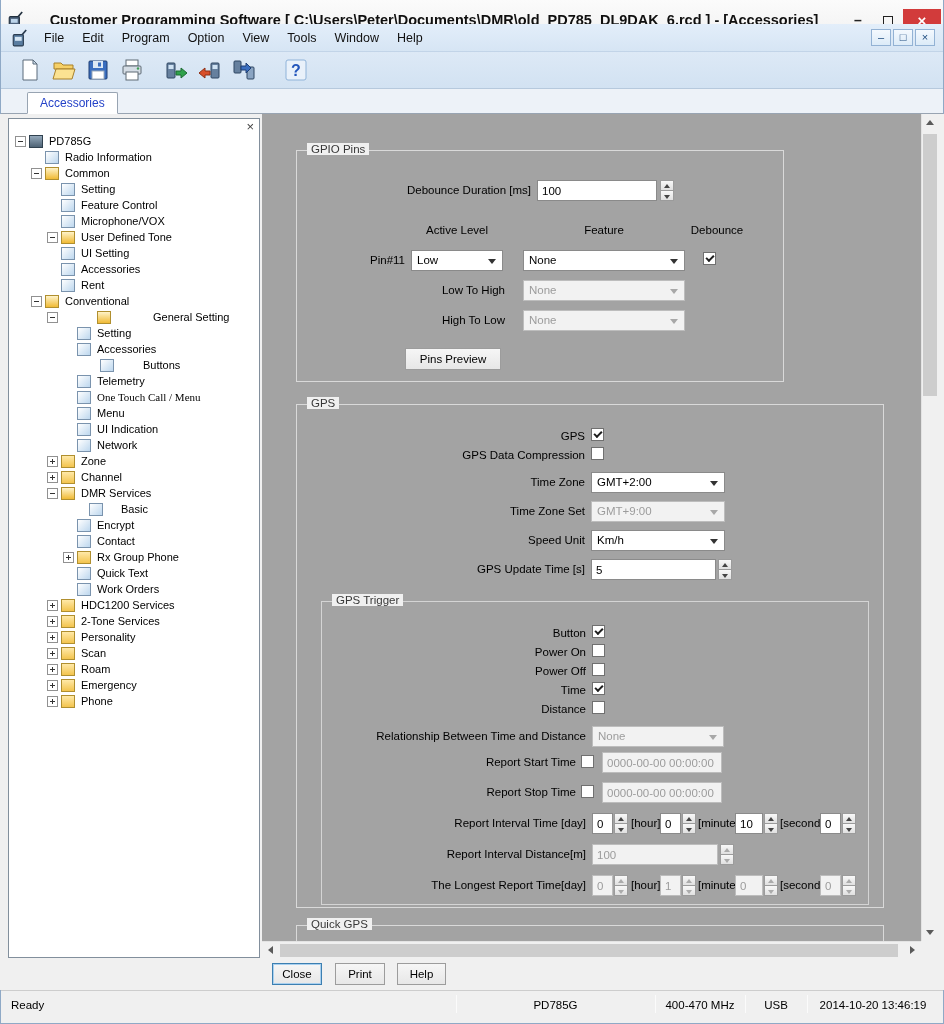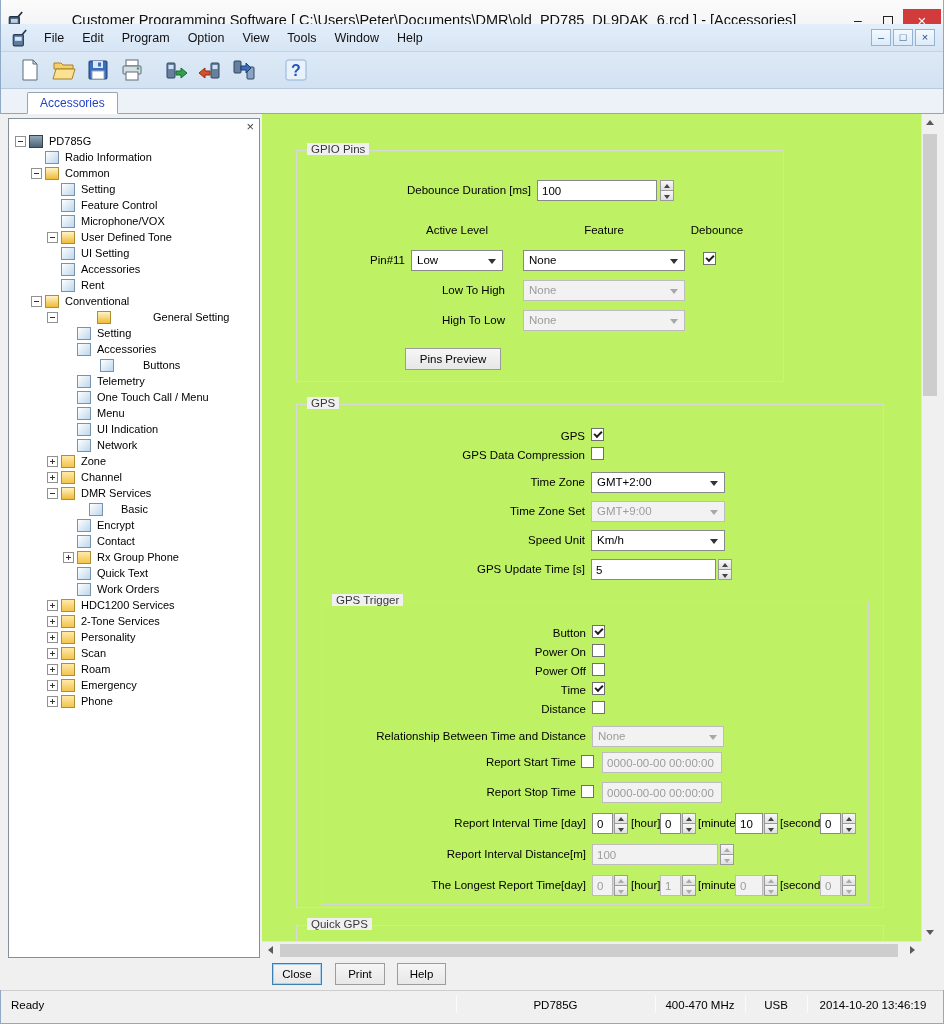"Customer Programming Software [" .titlebar { font-weight: none -> bold }
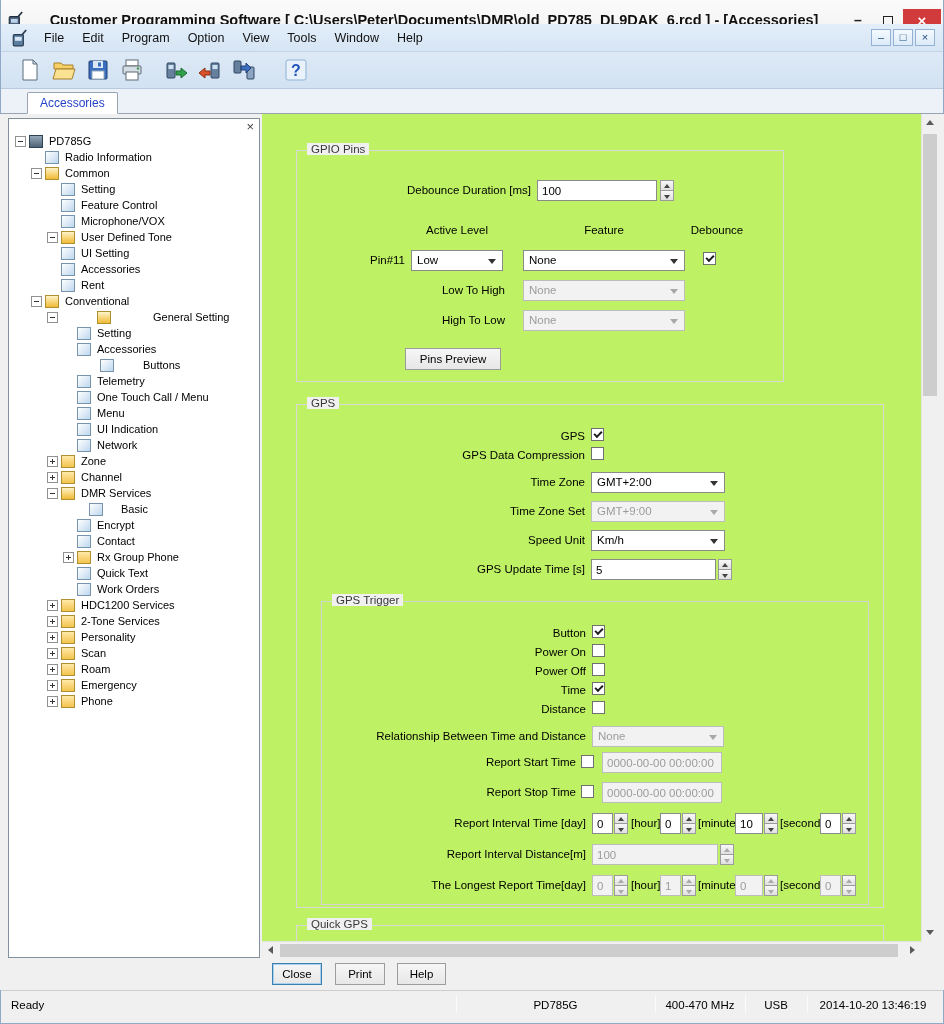"GPIO Pins" .content { background: #bef264 -> #a3a3a3 }
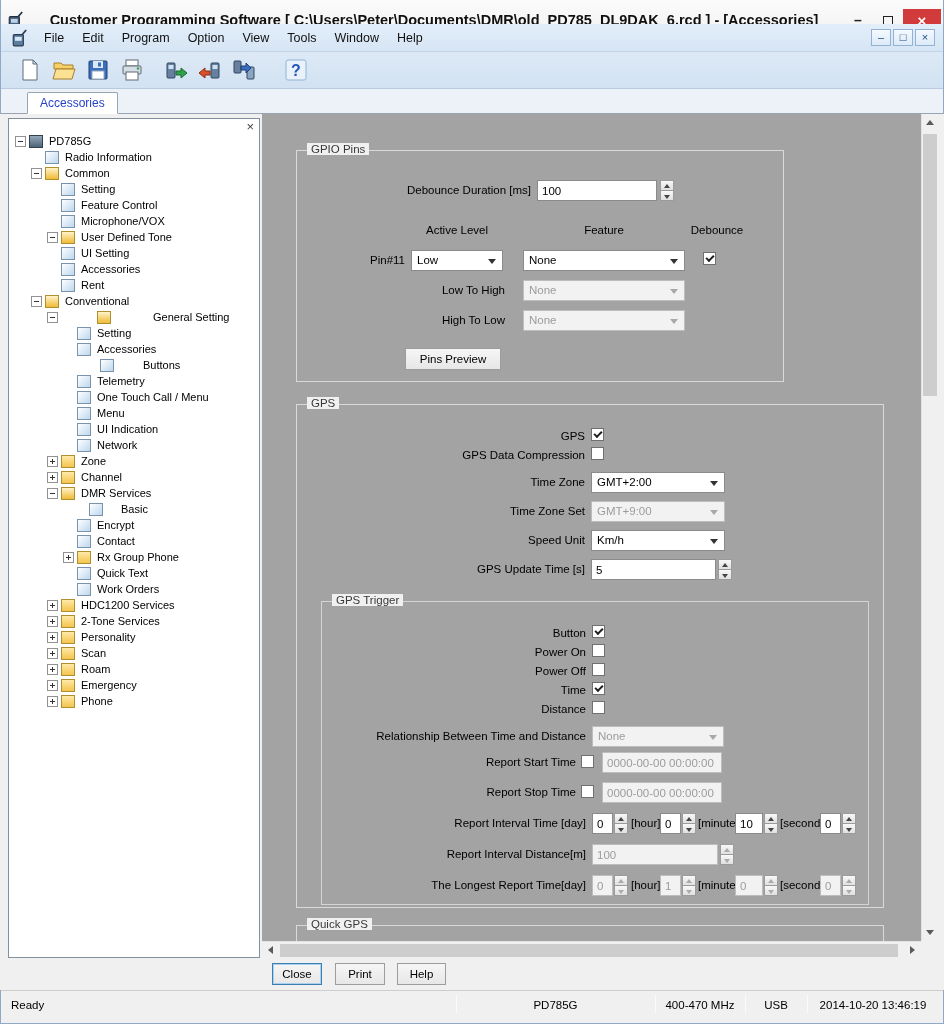"One Touch Call / Menu" div.tree-row { font-family: none -> Liberation Serif, serif }
